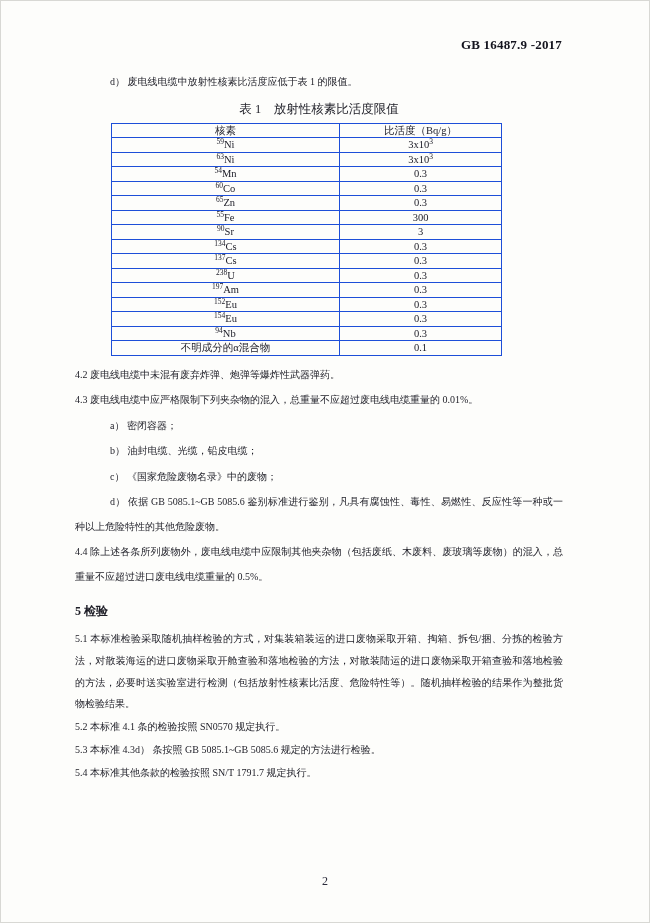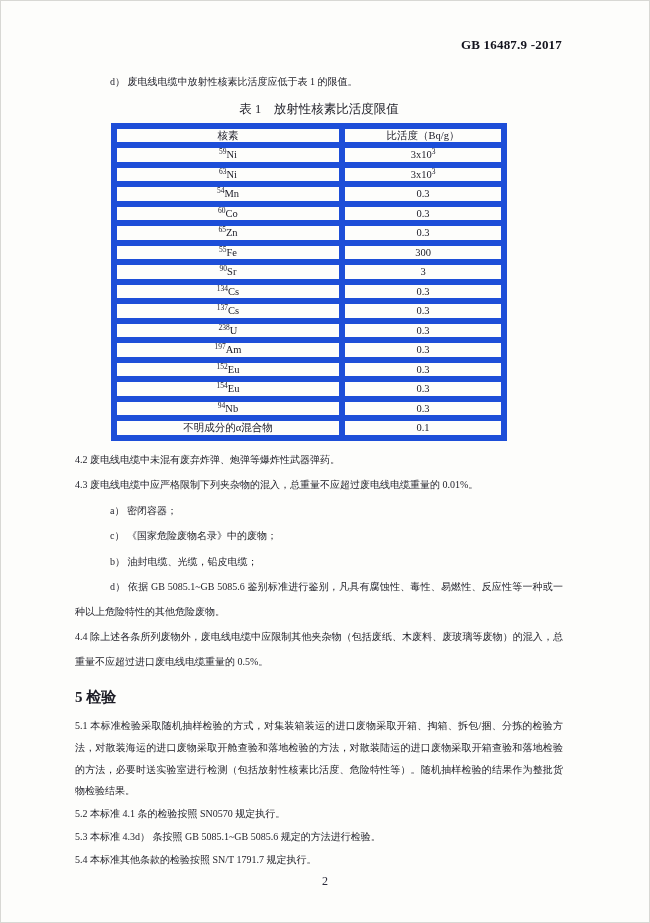"核素" .limits-table td, .limits-table th { border: 6px solid #1d4ed8 -> 1px solid #1d4ed8 }
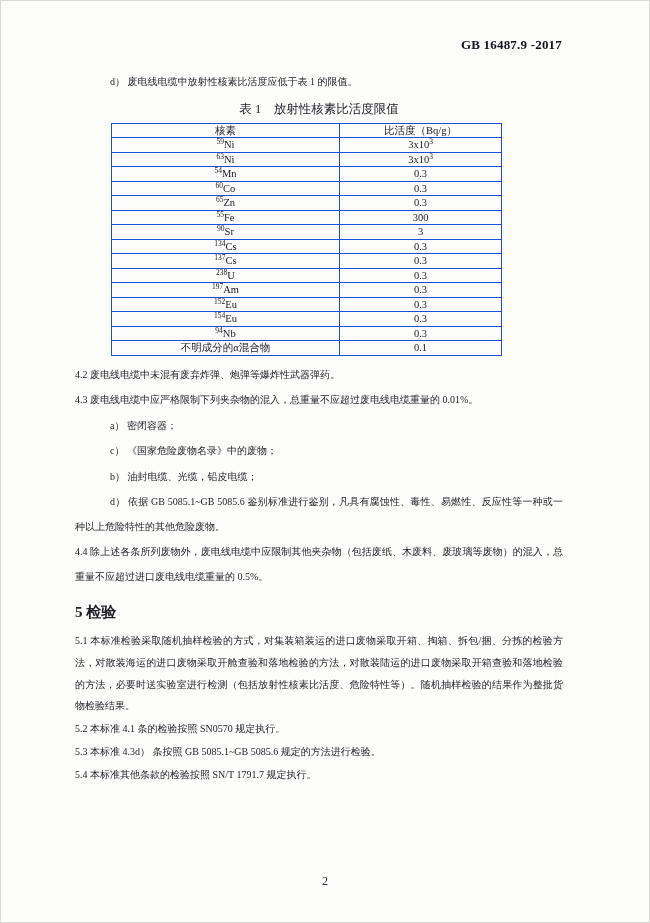"c） 《国家危险废物名录》中的废物；" p.para { order: before "b） 油封电缆、光缆，铅皮电缆；" -> after "b） 油封电缆、光缆，铅皮电缆；" }
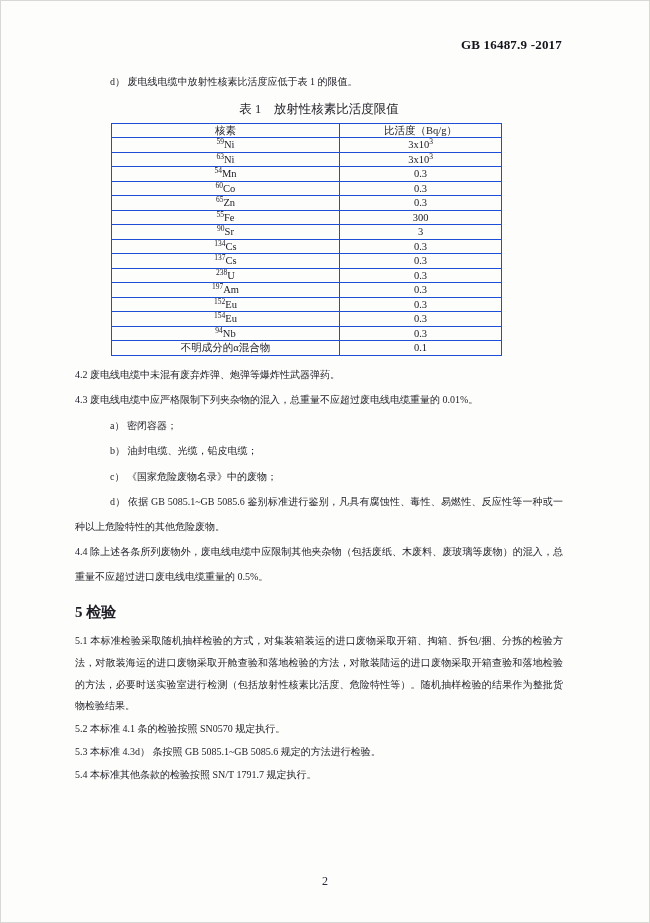"5 检验" .h-sec { font-size: 15px -> 12px }
